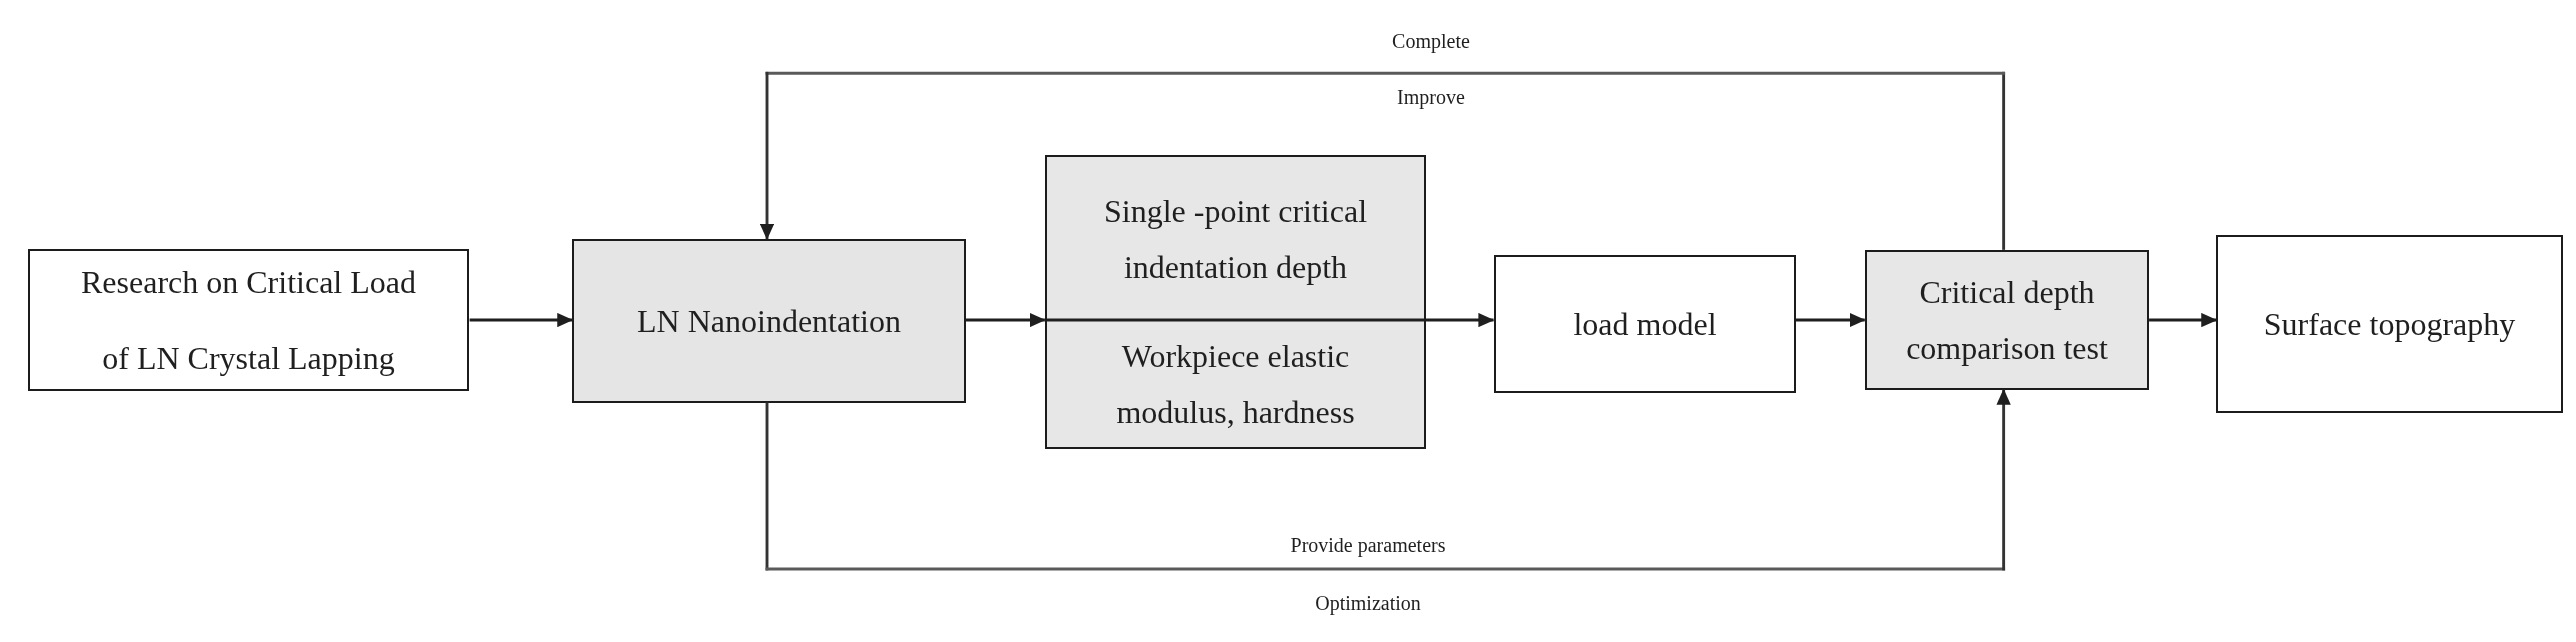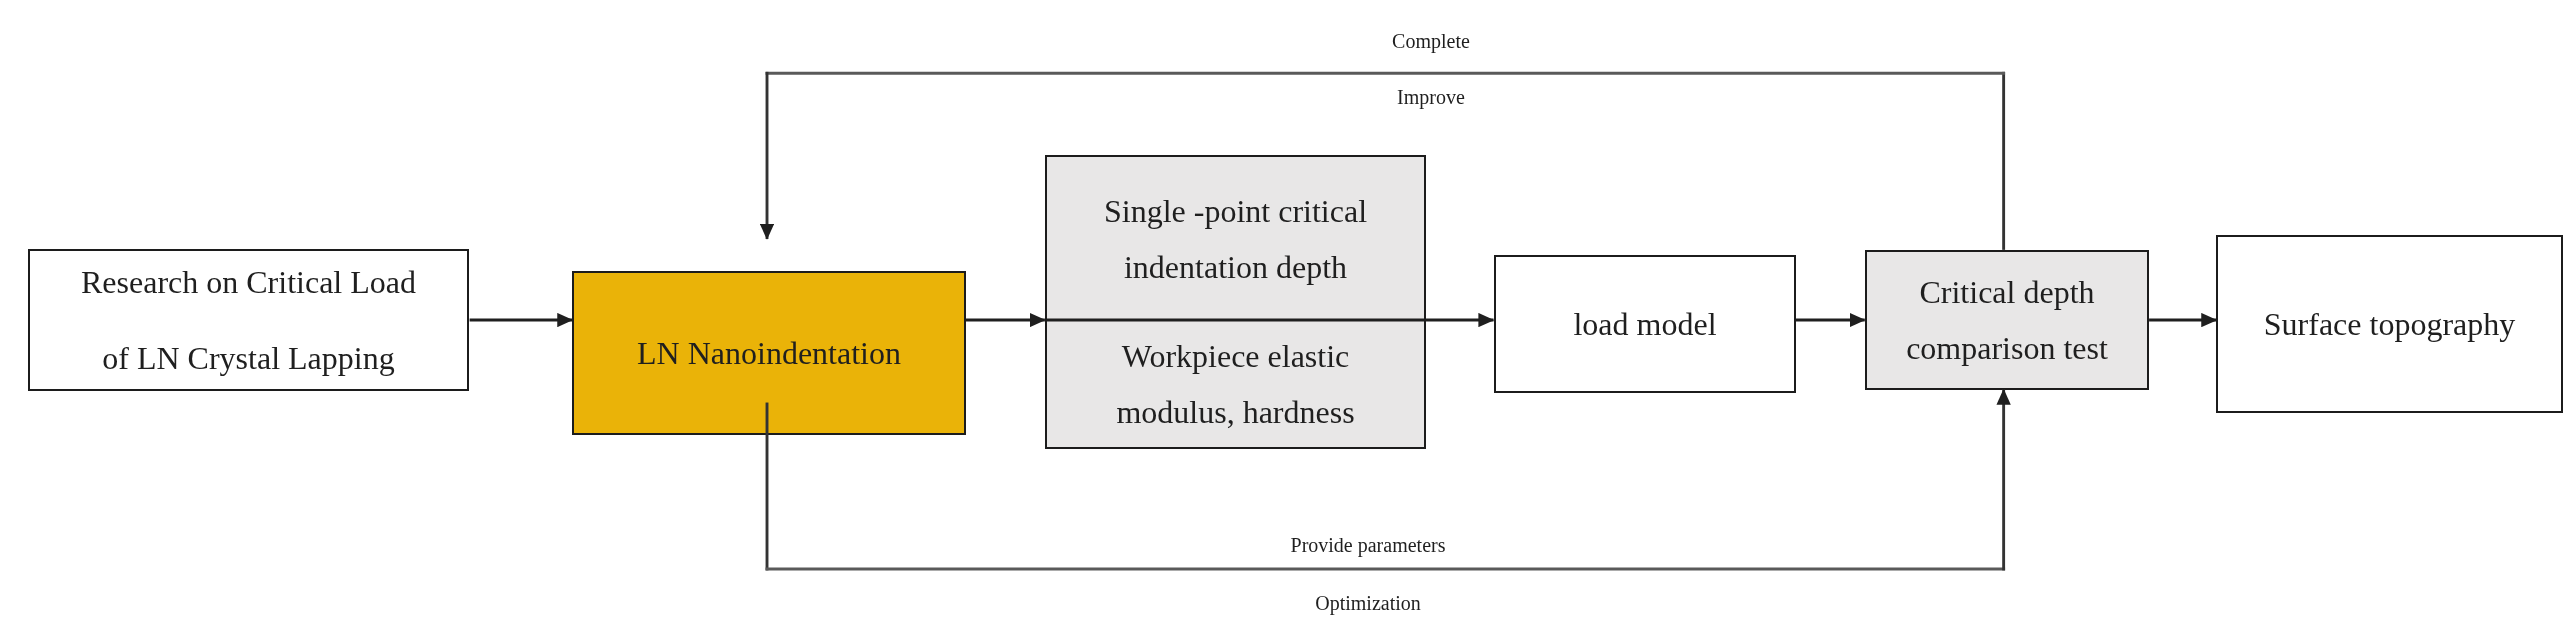"LN Nanoindentation" .node-blue { background: #eab308 -> #e5e5e5; margin-top: 32px -> none }
